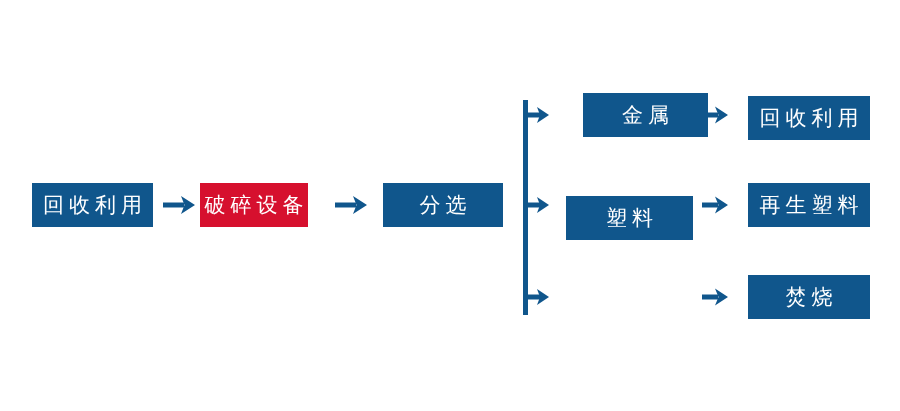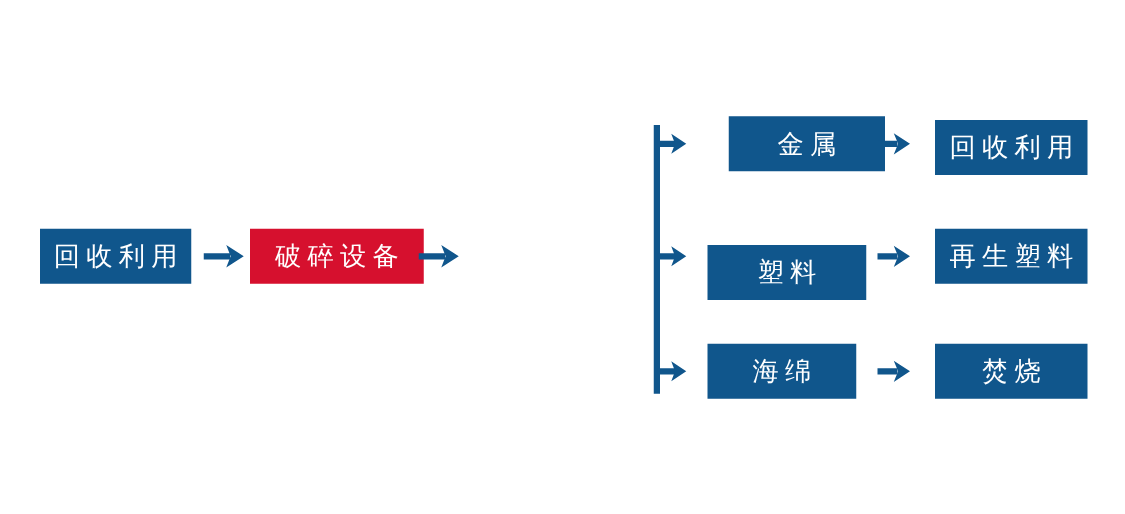"破碎设备" div.node { width: 139px -> 108px }
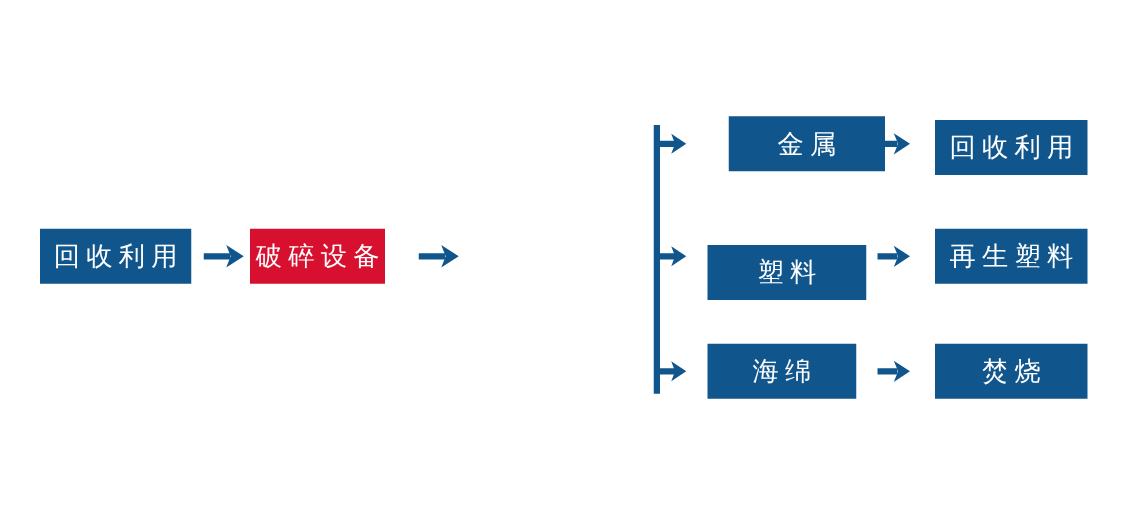"分选" div.node { html: none -> <div>分选</div> }
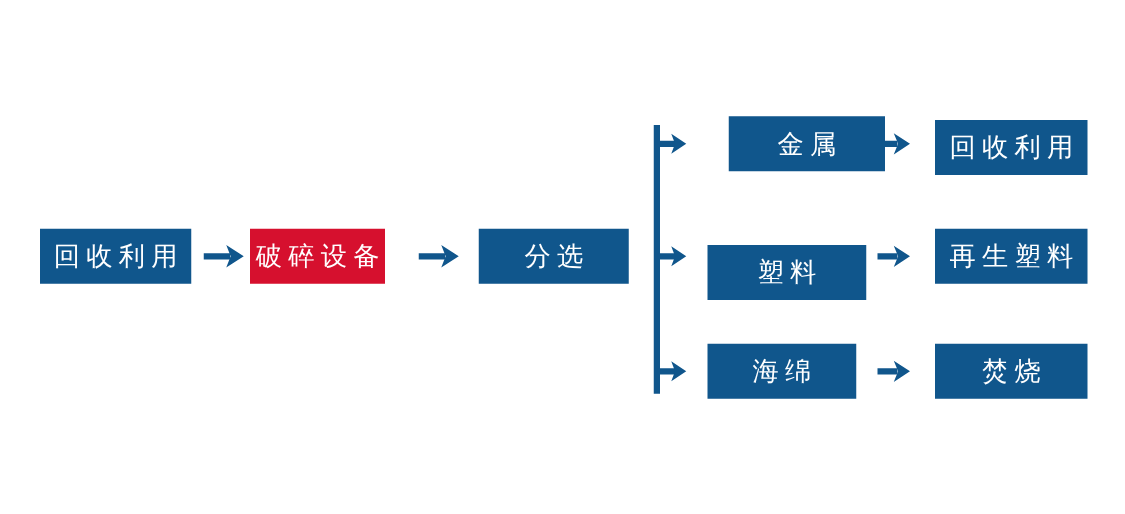"海绵" div.node { html: <div>海绵</div> -> none }
